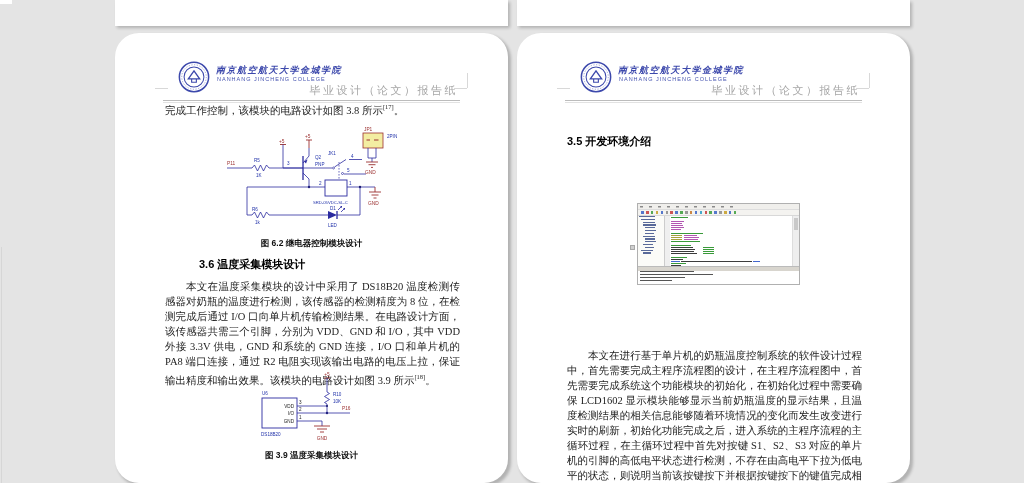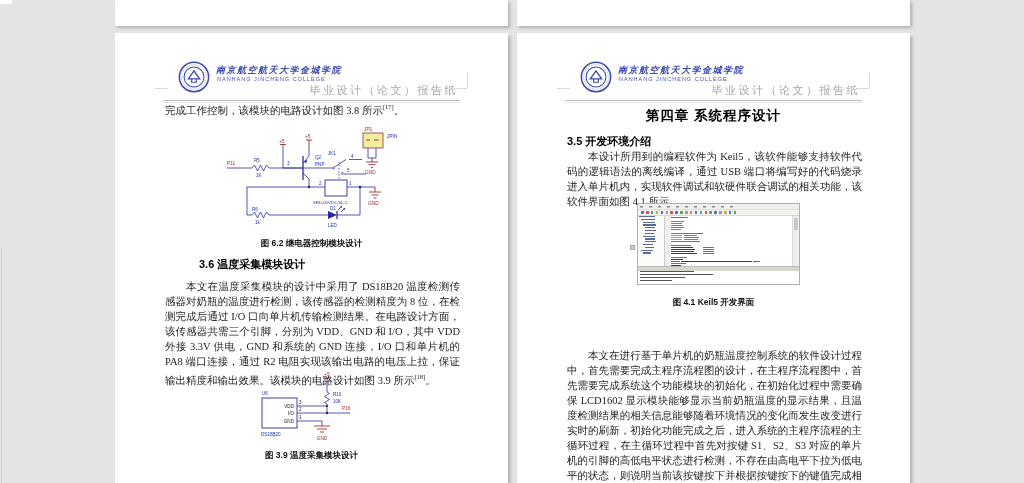"南京航空航天大学金城学院" .page { border-radius: none -> 24px }
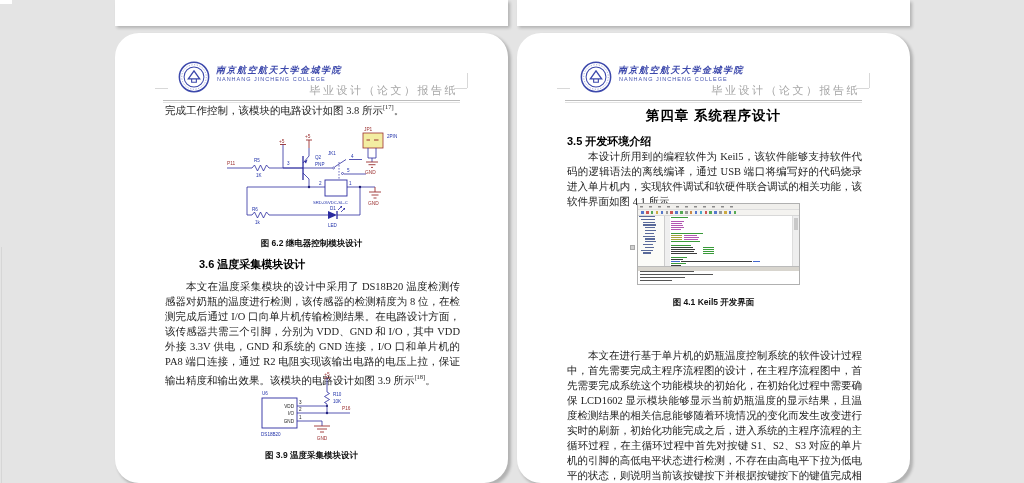"第四章 系统程序设计" h2.chapter-title { html: <h2>第四章 系统程序设计</h2> -> none }
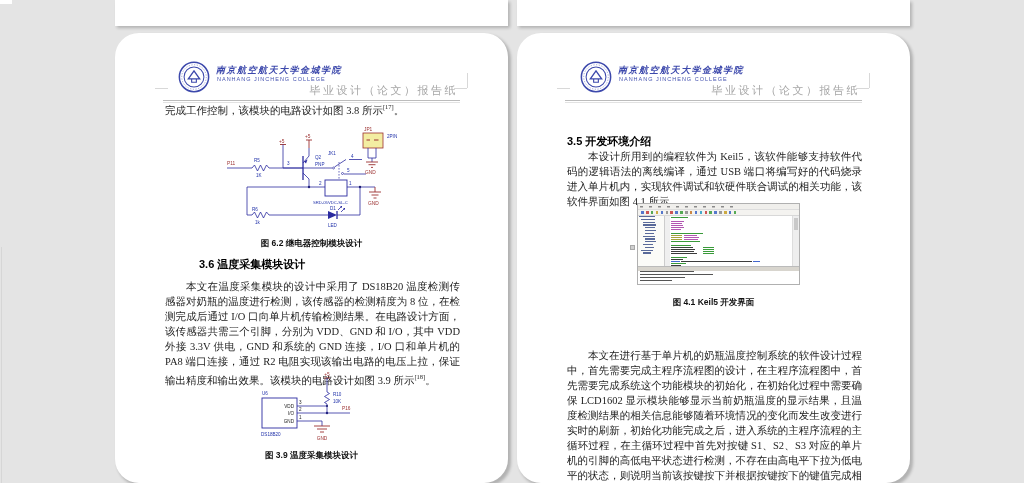"本设计所用到的编程软件为" p.body-text { html: <p>本设计所用到的编程软件为 Keil5，该软件能够支持软件代码的逻辑语法的离线编译，通过 USB 端口将编写好的代码烧录进入单片机内，实现软件调试和软硬件联合调试的相关功能，该软件界面如图 4.1 所示.</p> -> none }
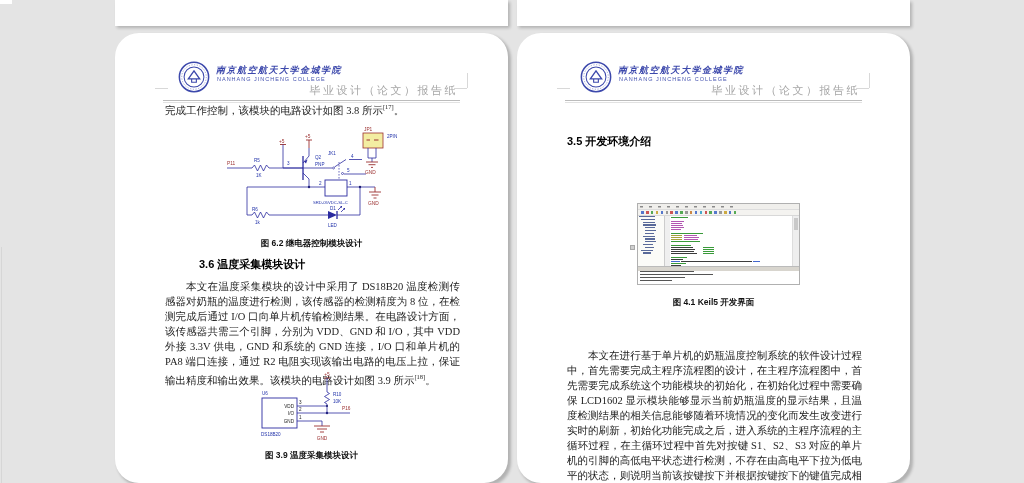"图 4.1 Keil5 开发界面" p.fig-caption { html: <p>图 4.1 Keil5 开发界面</p> -> none }
